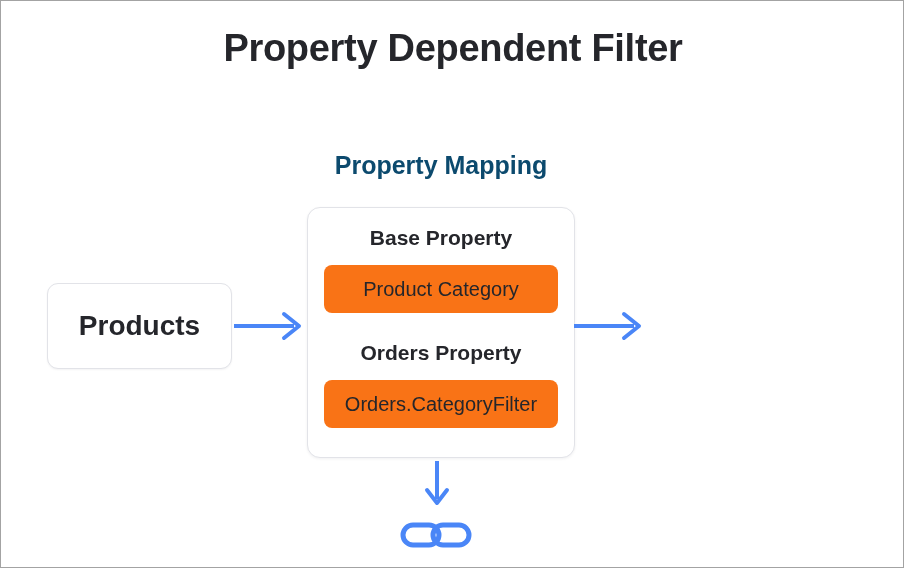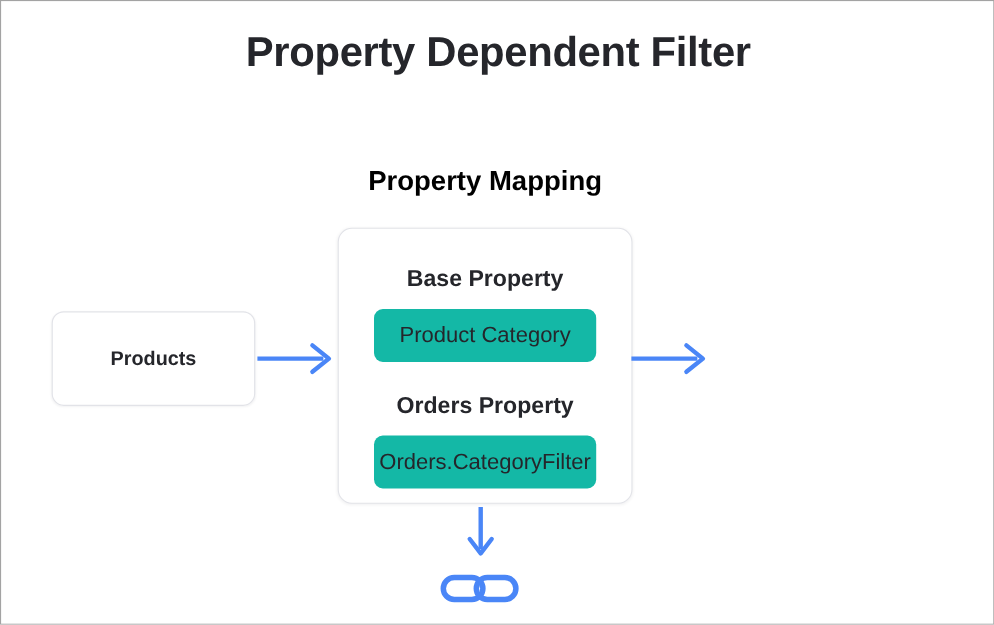"Property Mapping" #mapping-heading { color: #000000 -> #0c4a6e }
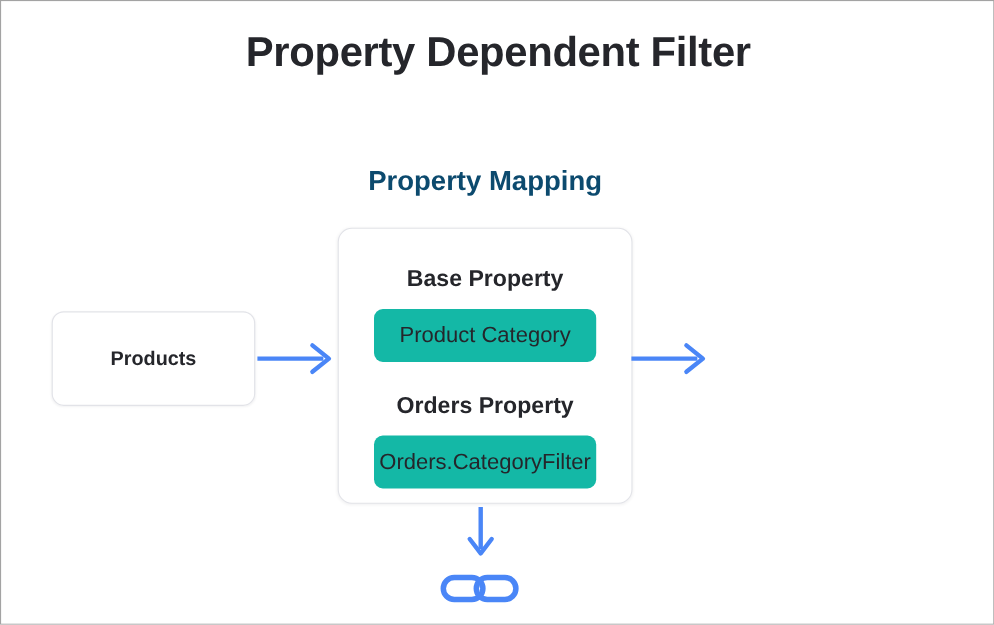"Base Property" #mapping-card { padding: 16px -> 0 }
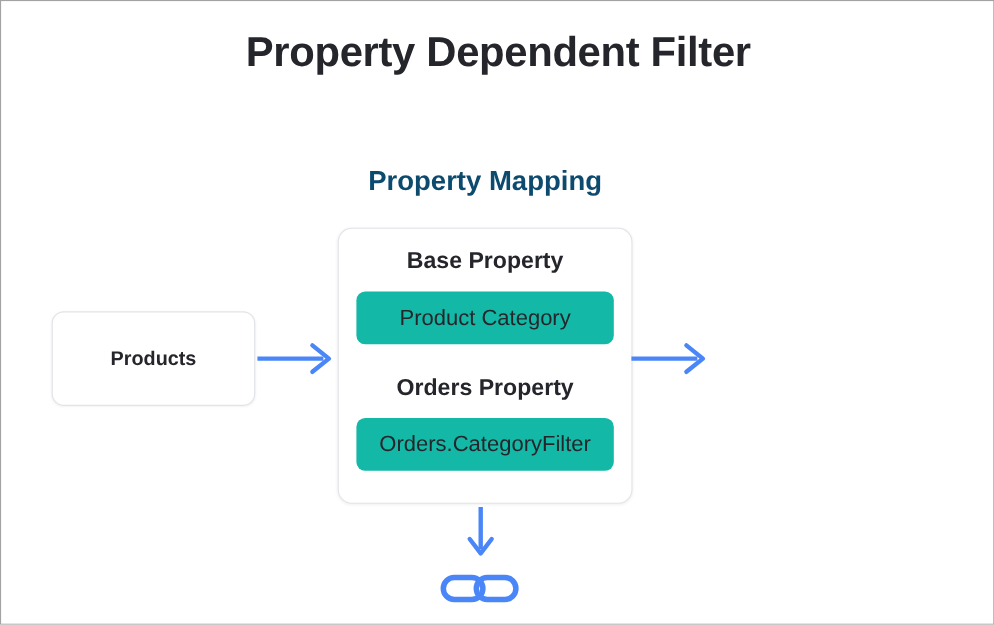"Product Category" .prop-value-box { background: #14b8a6 -> #f97316 }
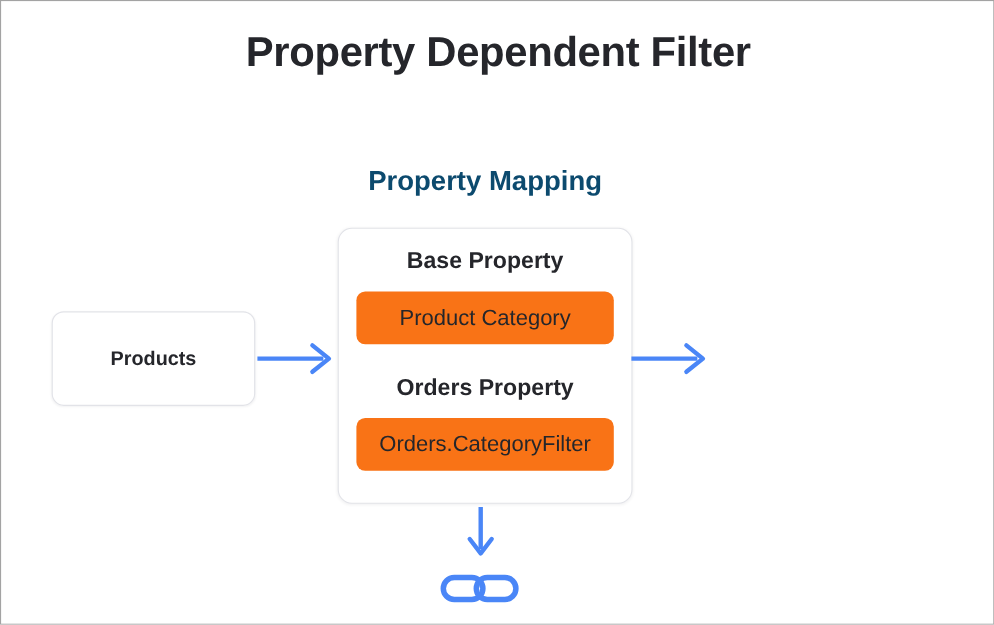"Products" .entity-label { font-size: 18px -> 28px }
